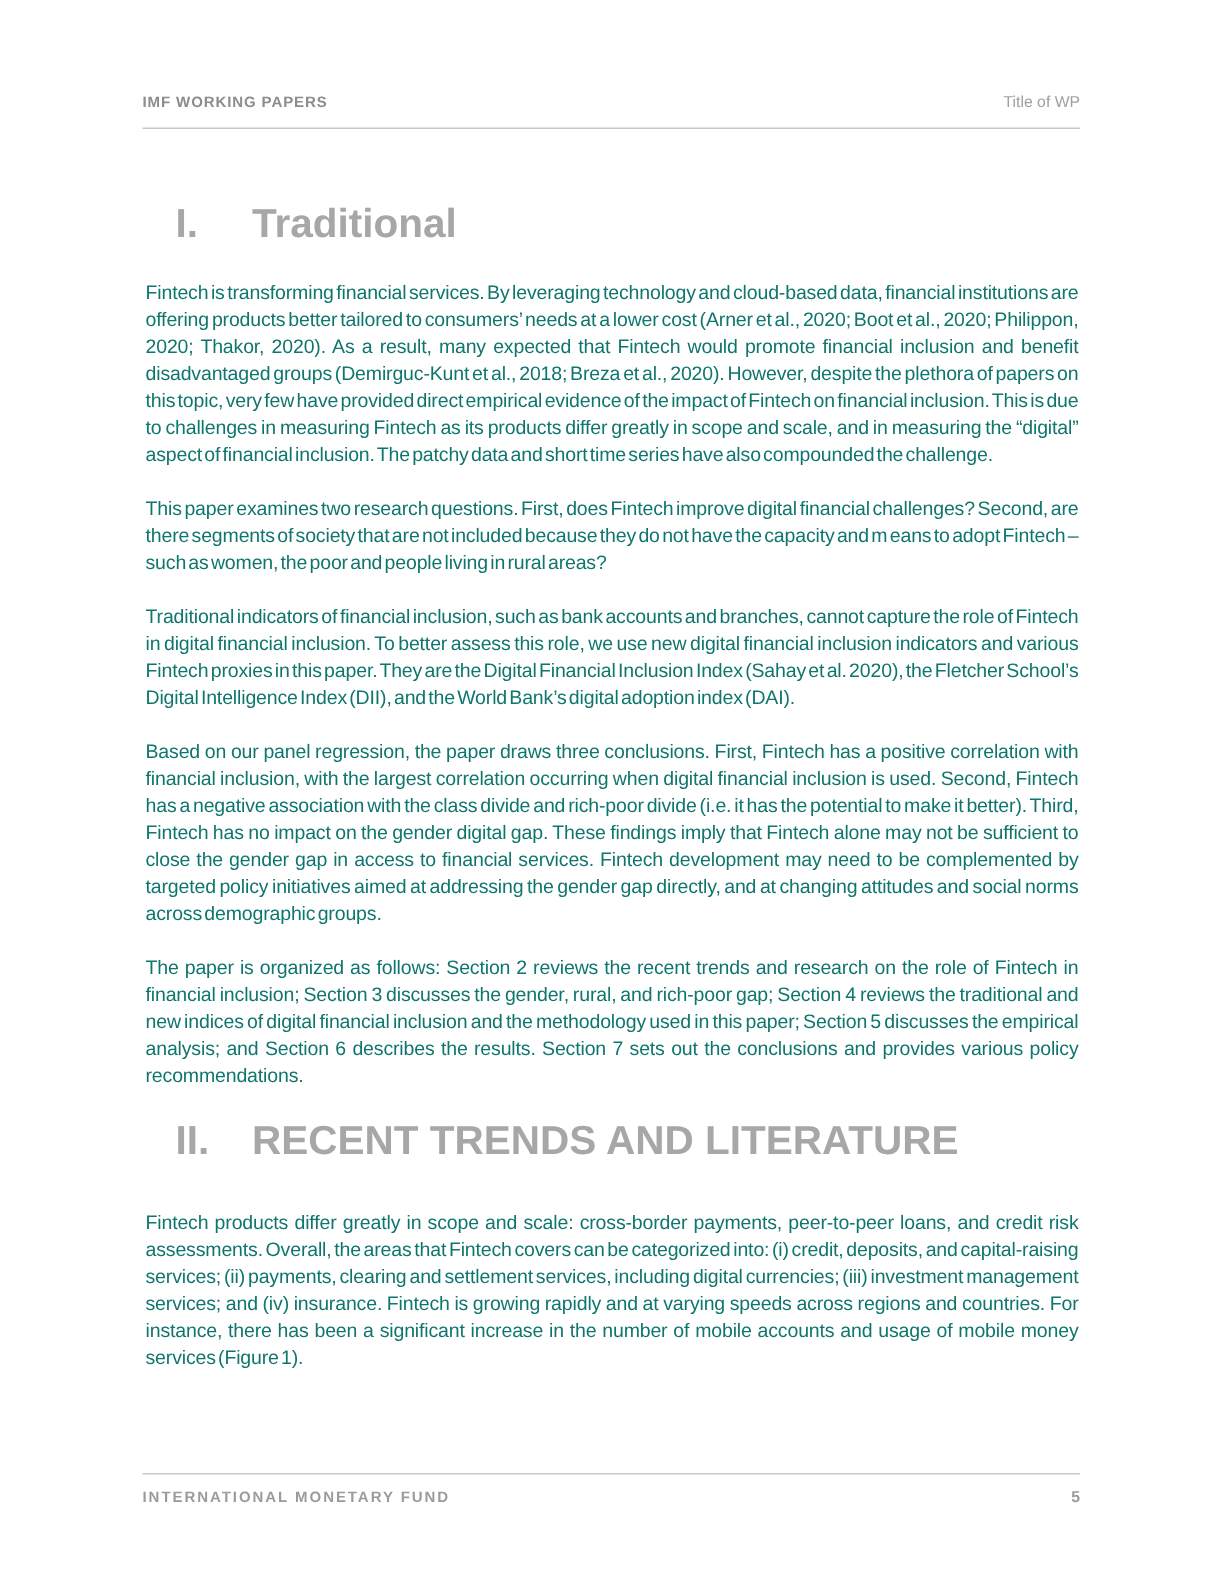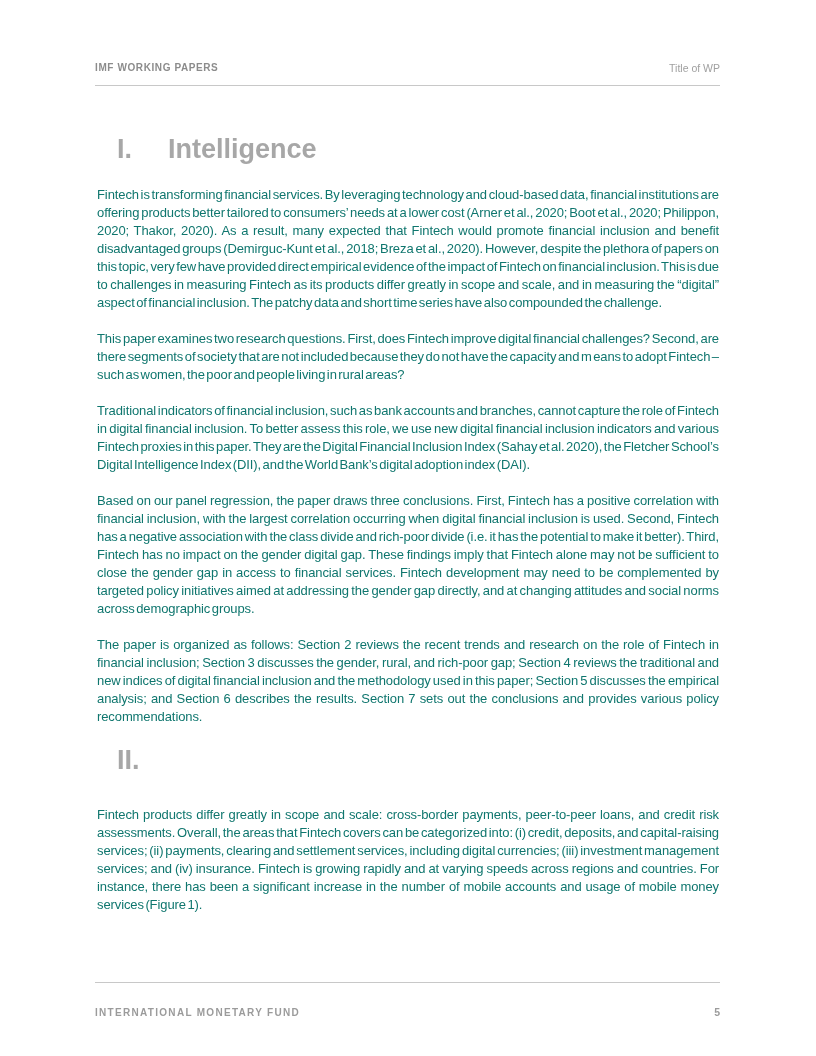"IMF WORKING PAPERS" .running-header { align-items: flex-start -> center }
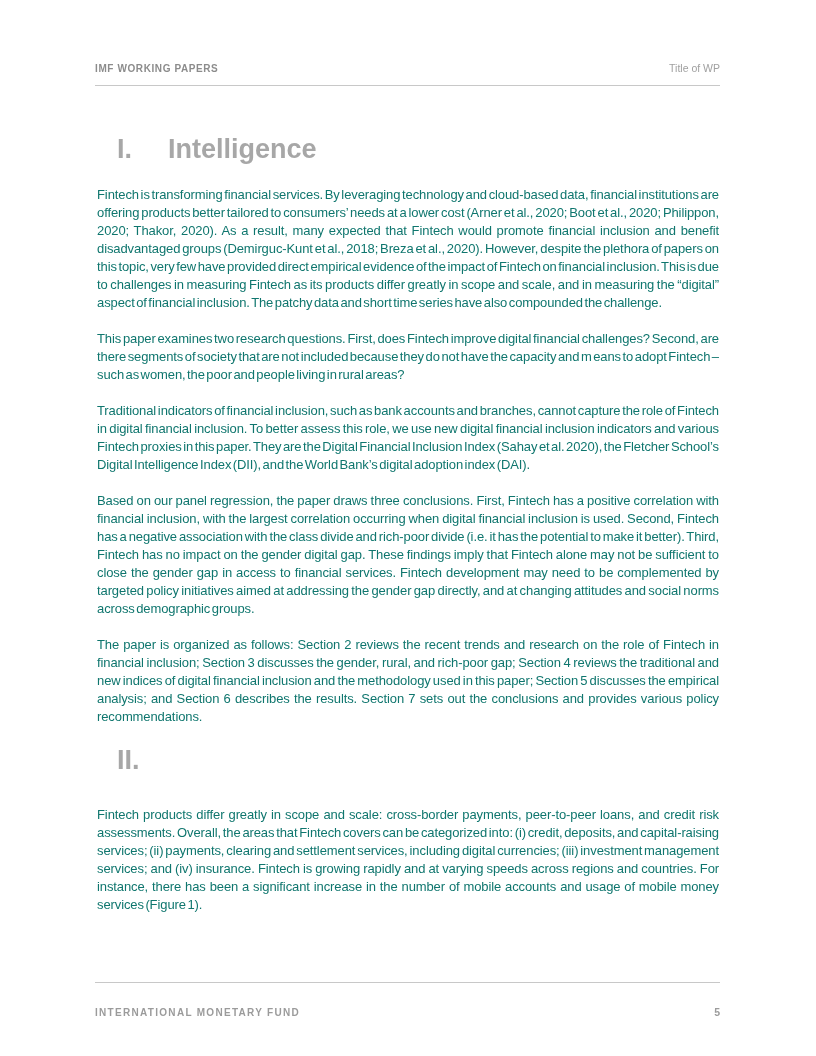"Intelligence" span.sec-title { text: Intelligence -> Traditional }
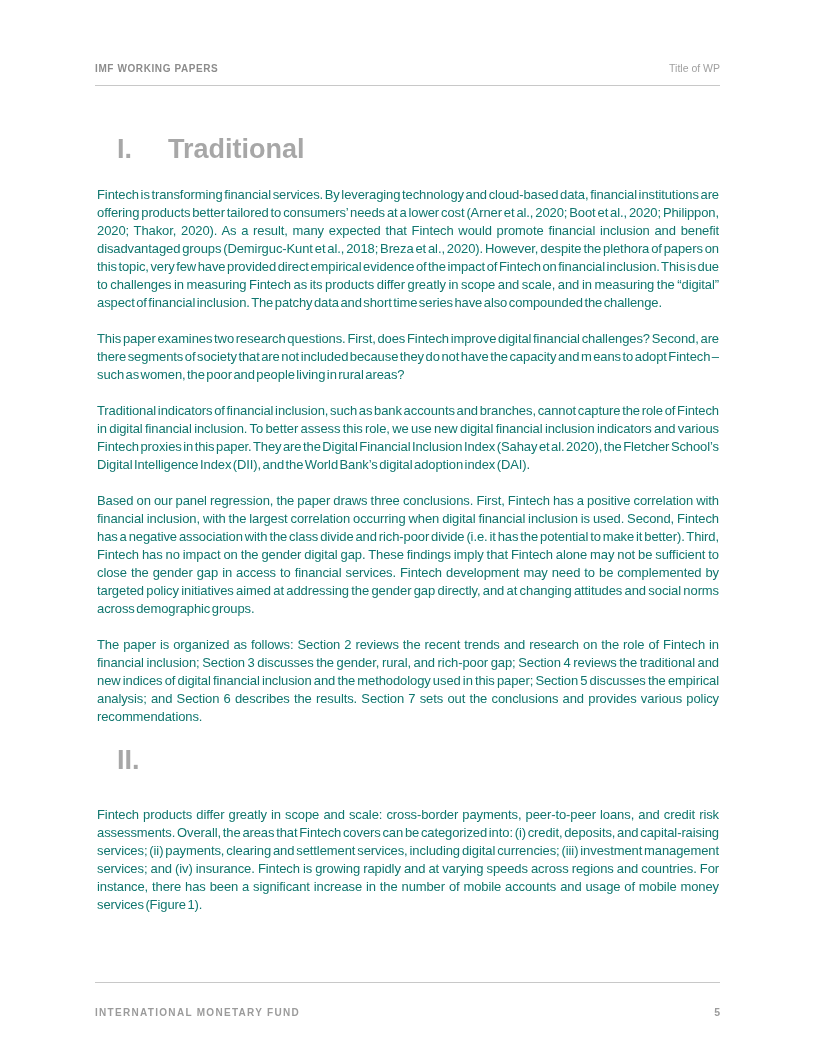"RECENT TRENDS AND LITERATURE" span.sec-title { html: none -> <span>RECENT TRENDS AND LITERATURE</span> }
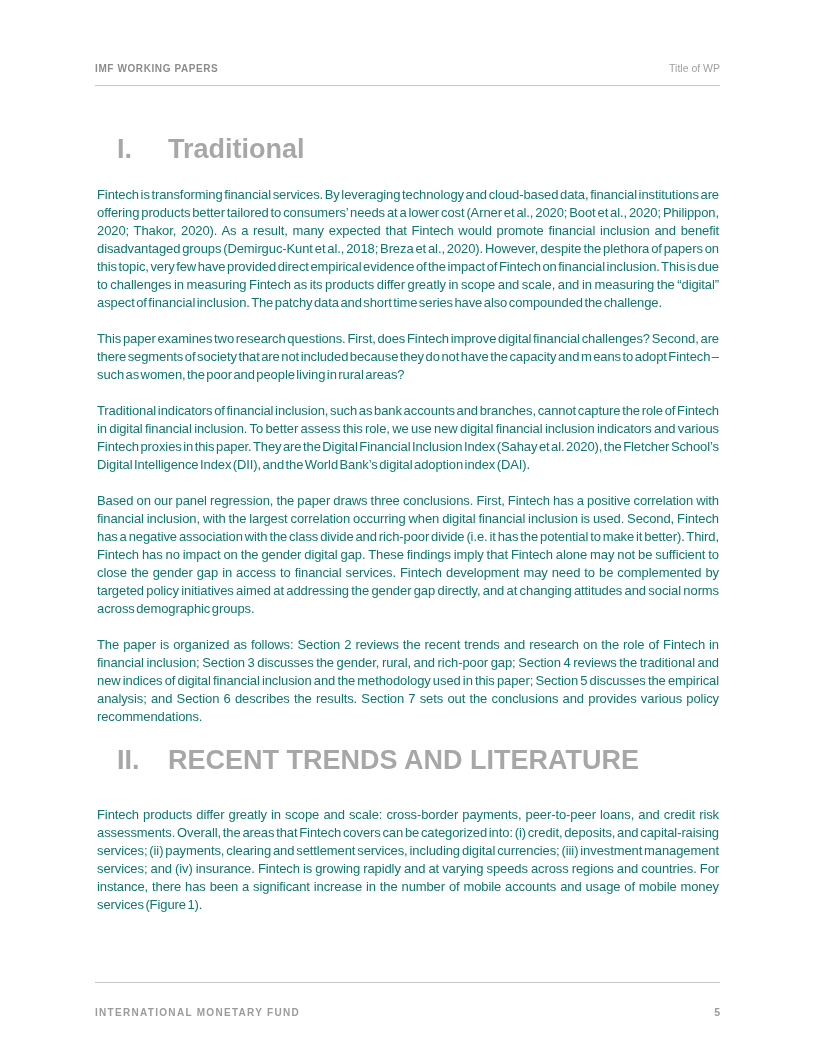"INTERNATIONAL MONETARY FUND" .running-footer { padding-top: 23px -> 9px }
